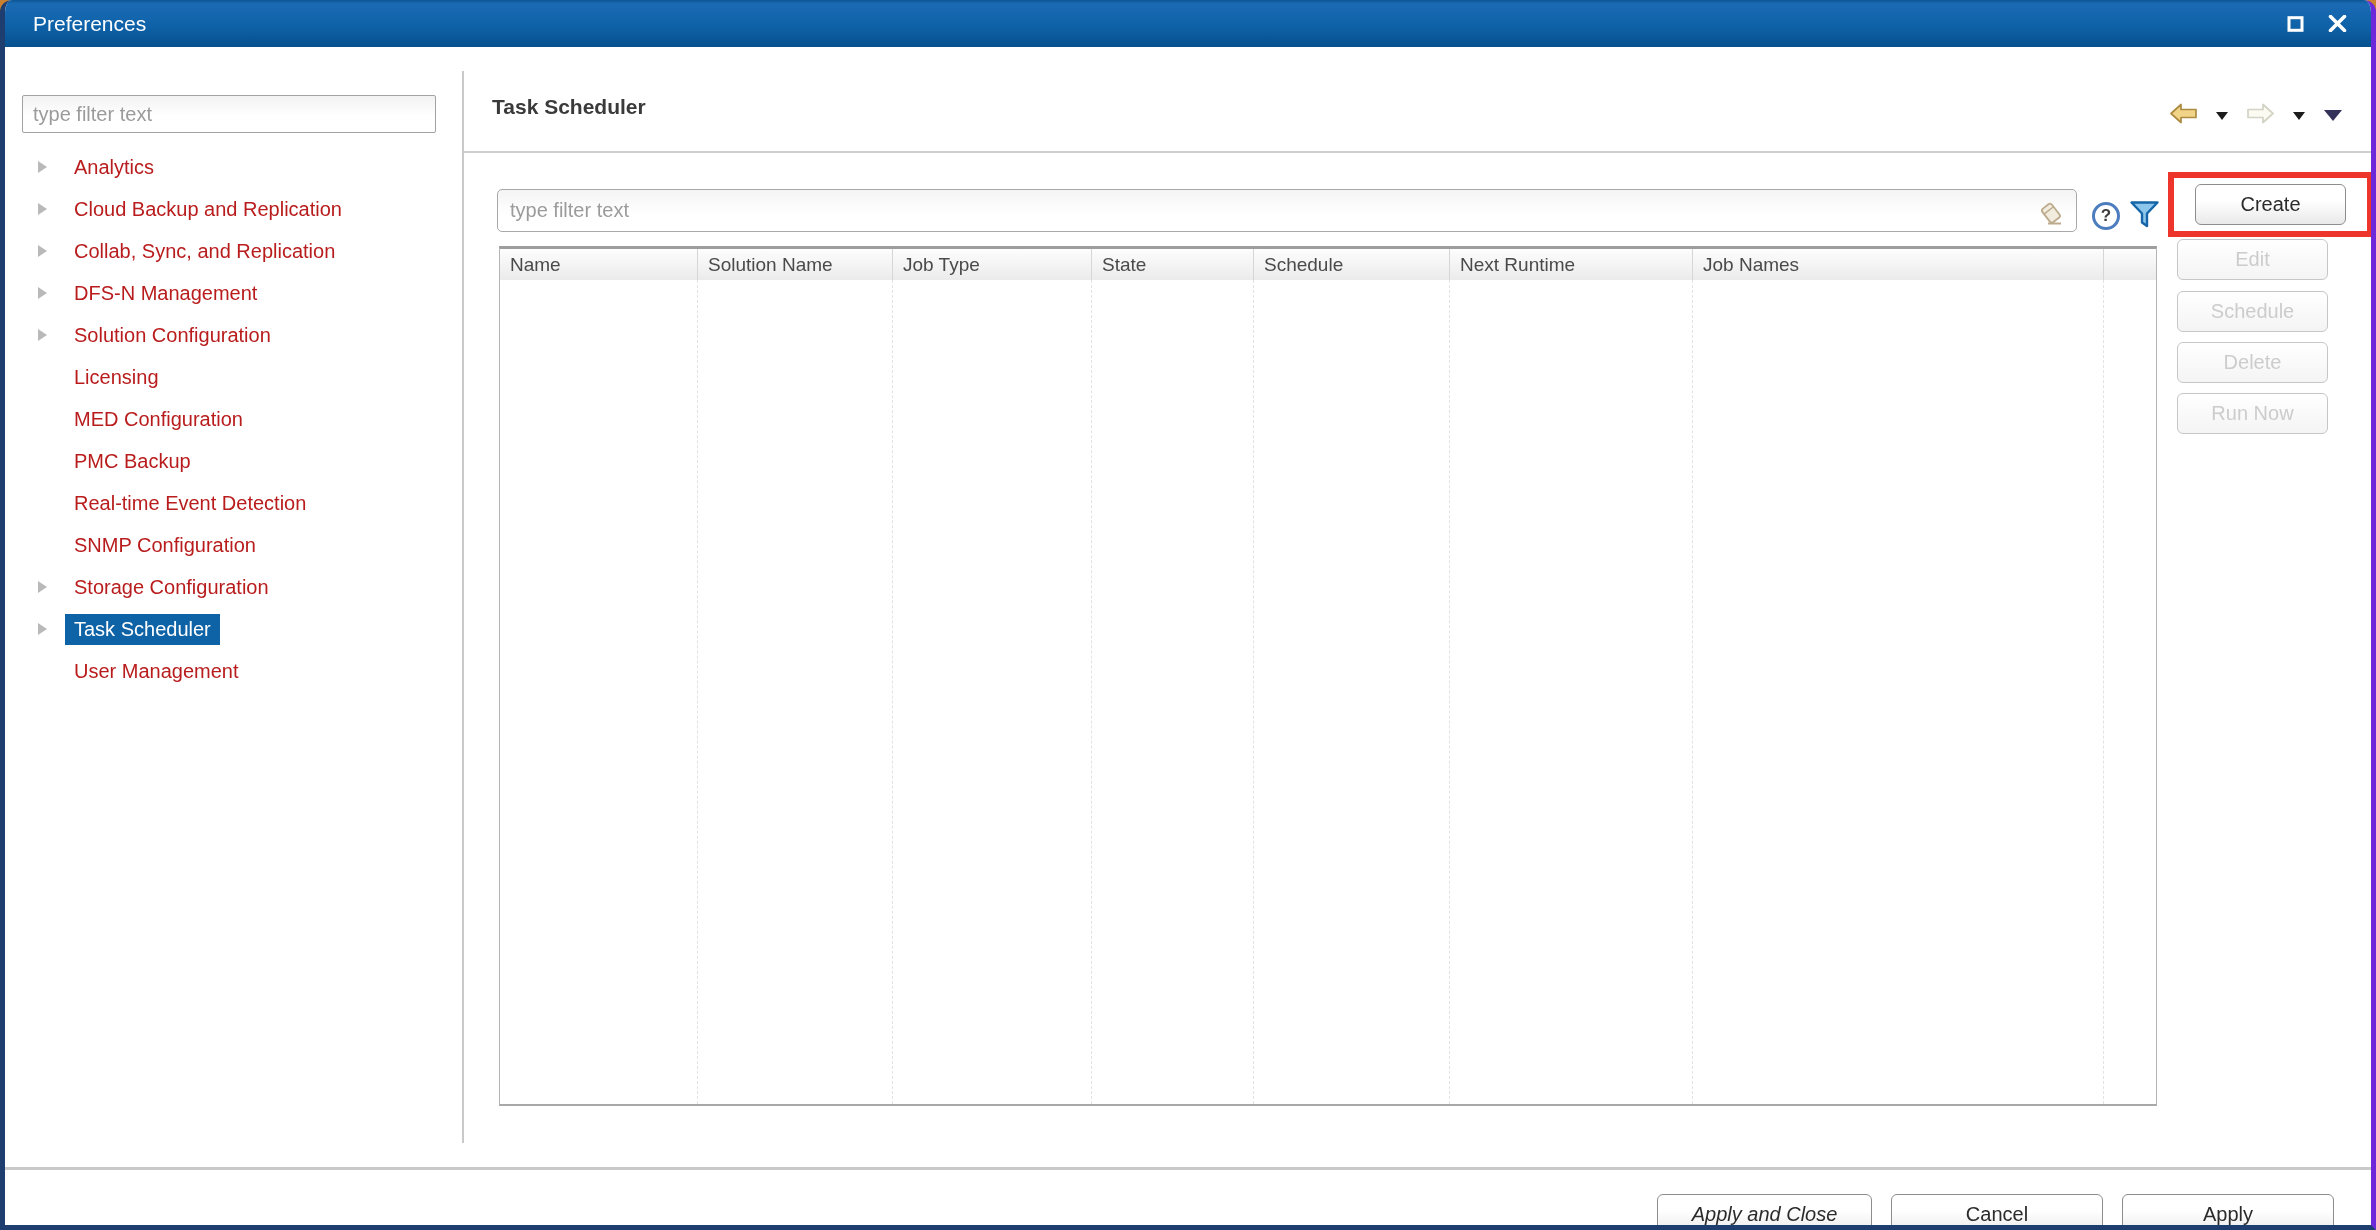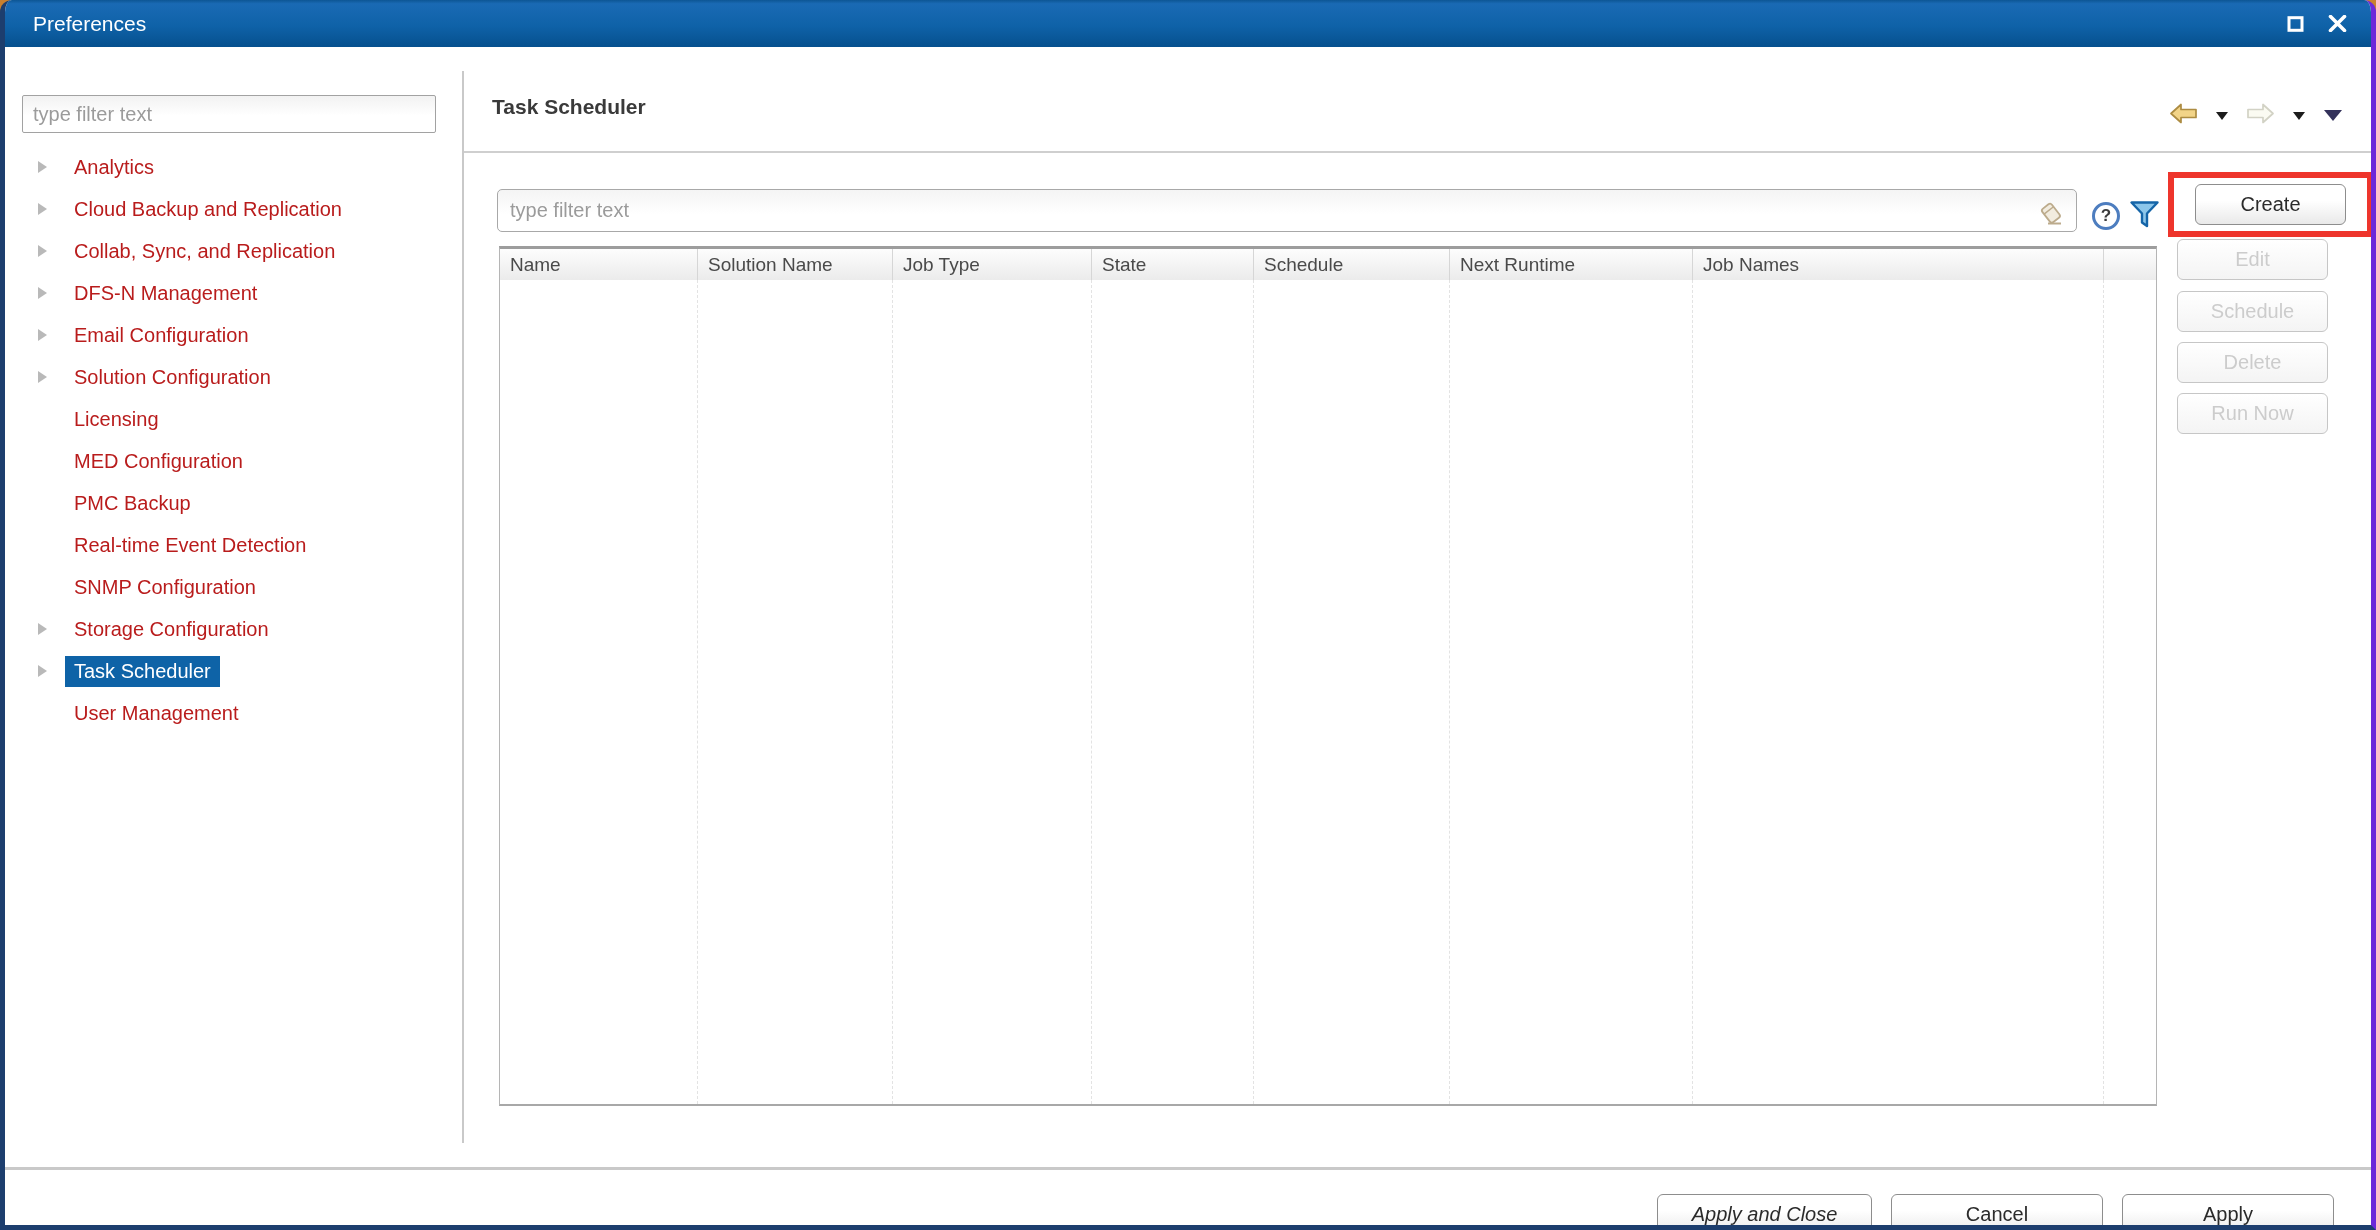"Email Configuration" div.tree-item { html: <div> <span> <span></span> </span> <span>Email Configuration</span> </div> -> none }
